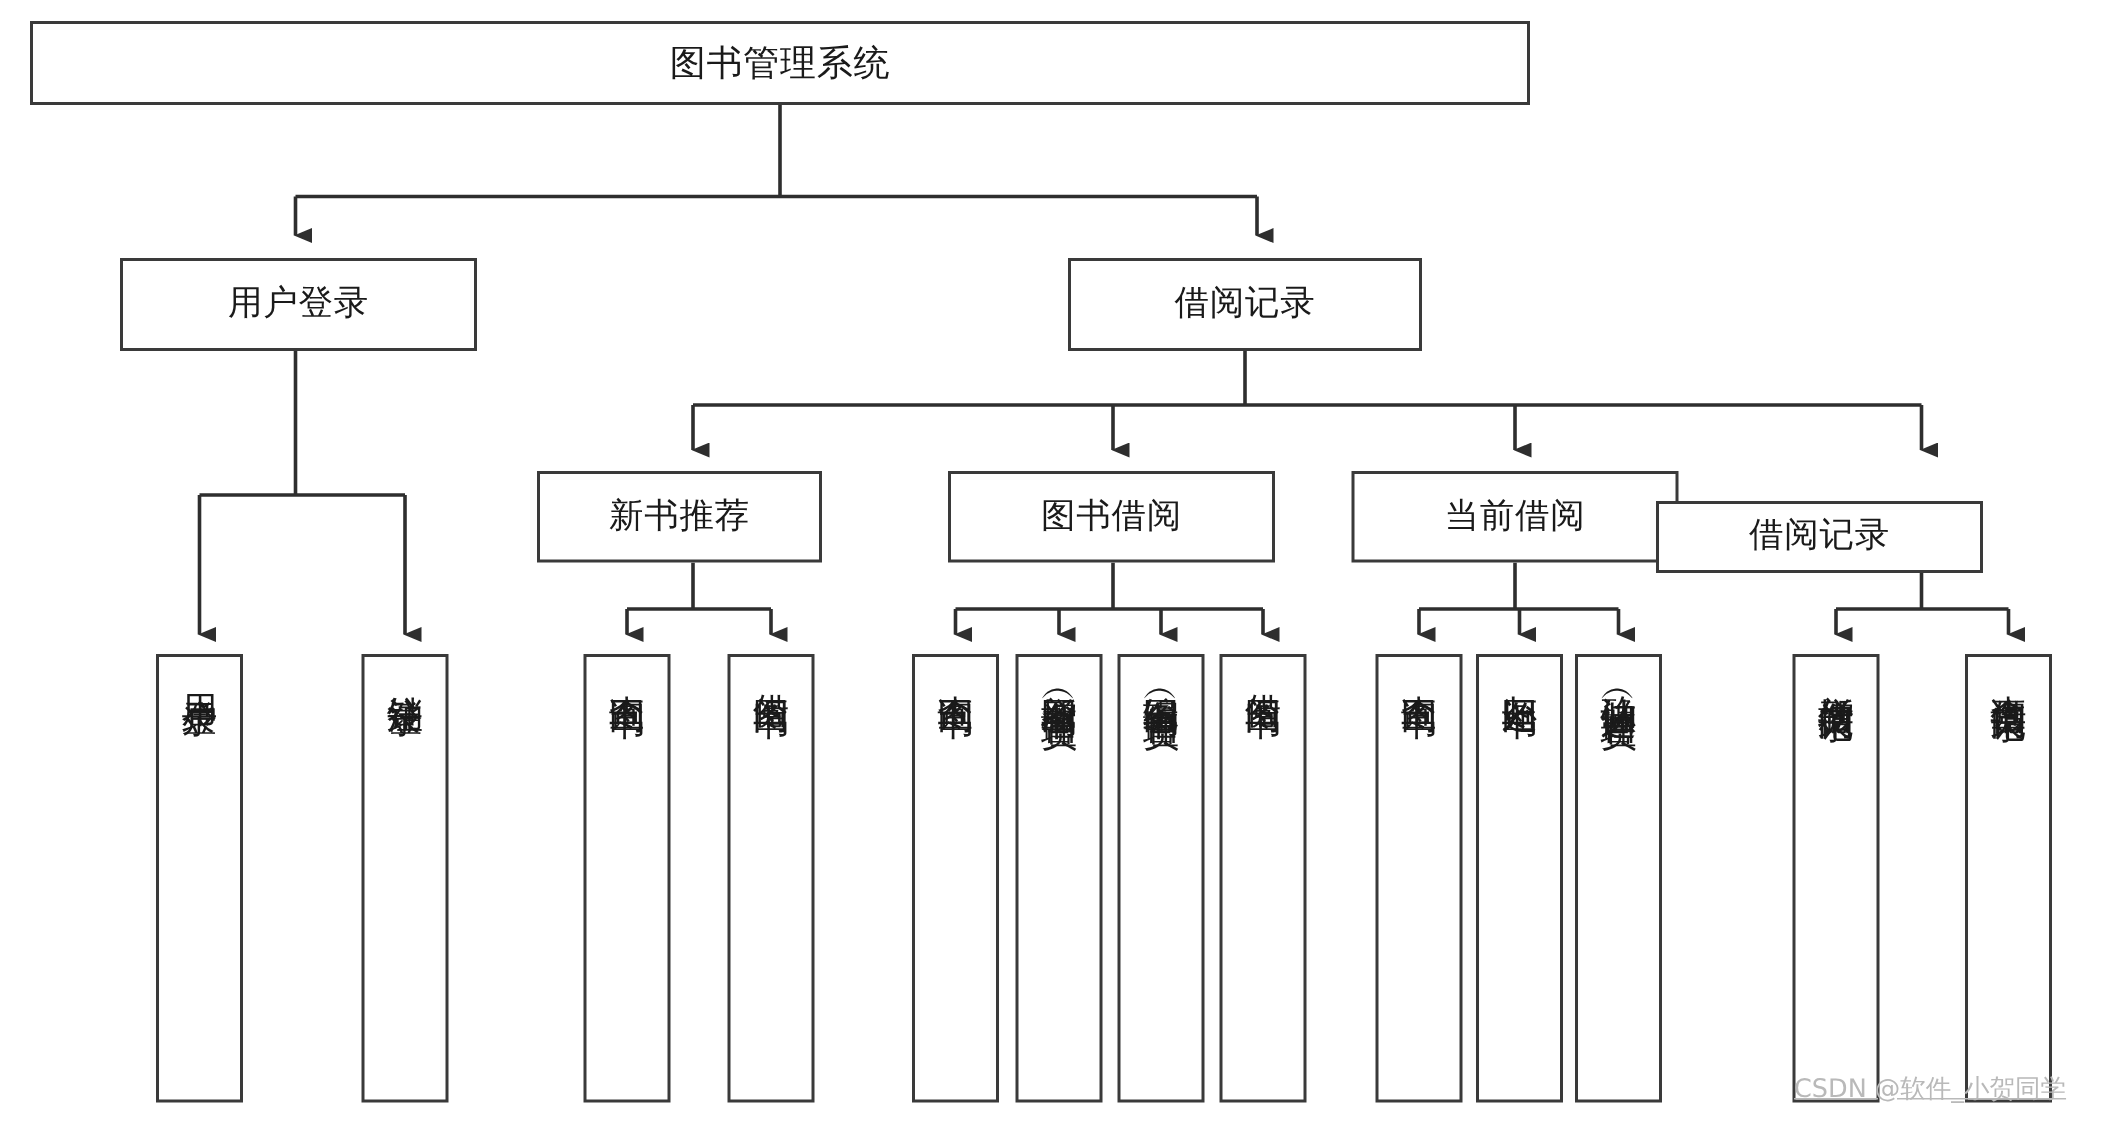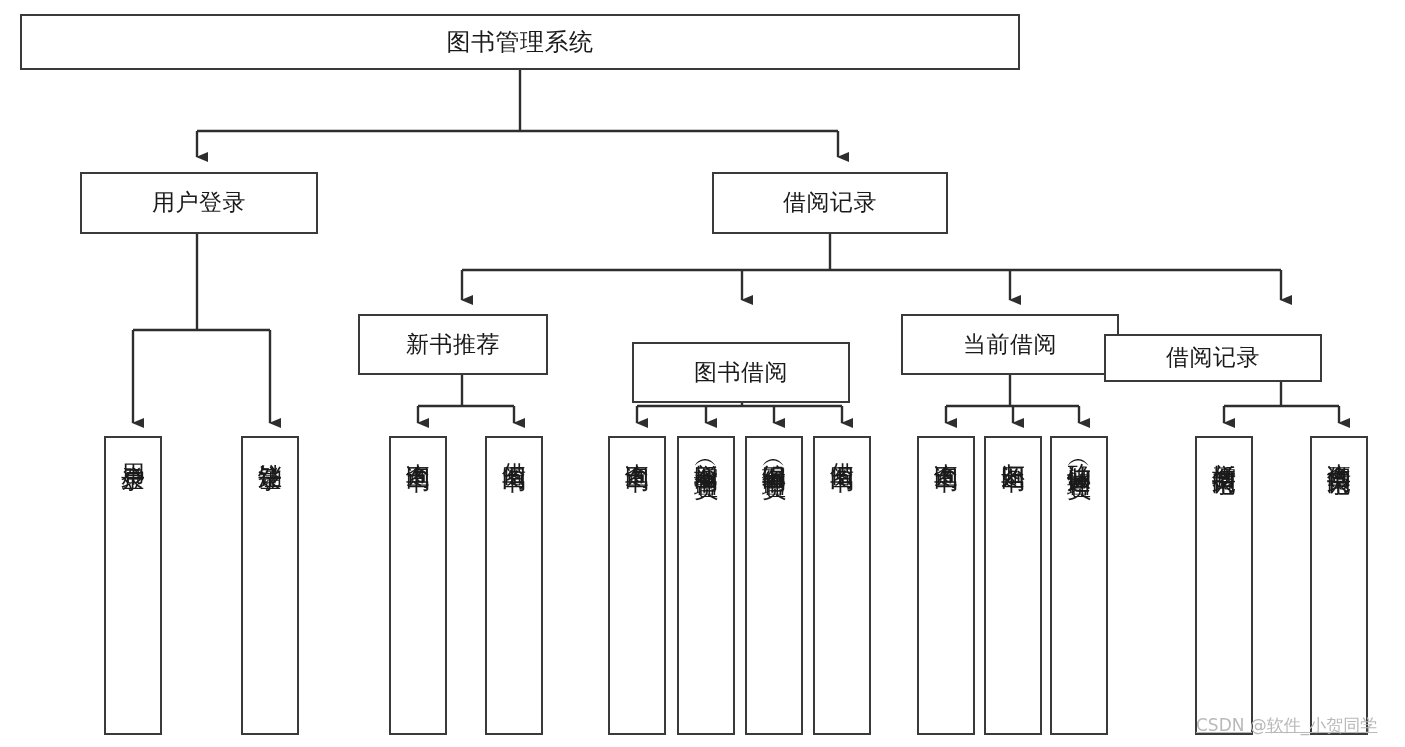"图书借阅" div.node { margin-top: 28px -> none }
